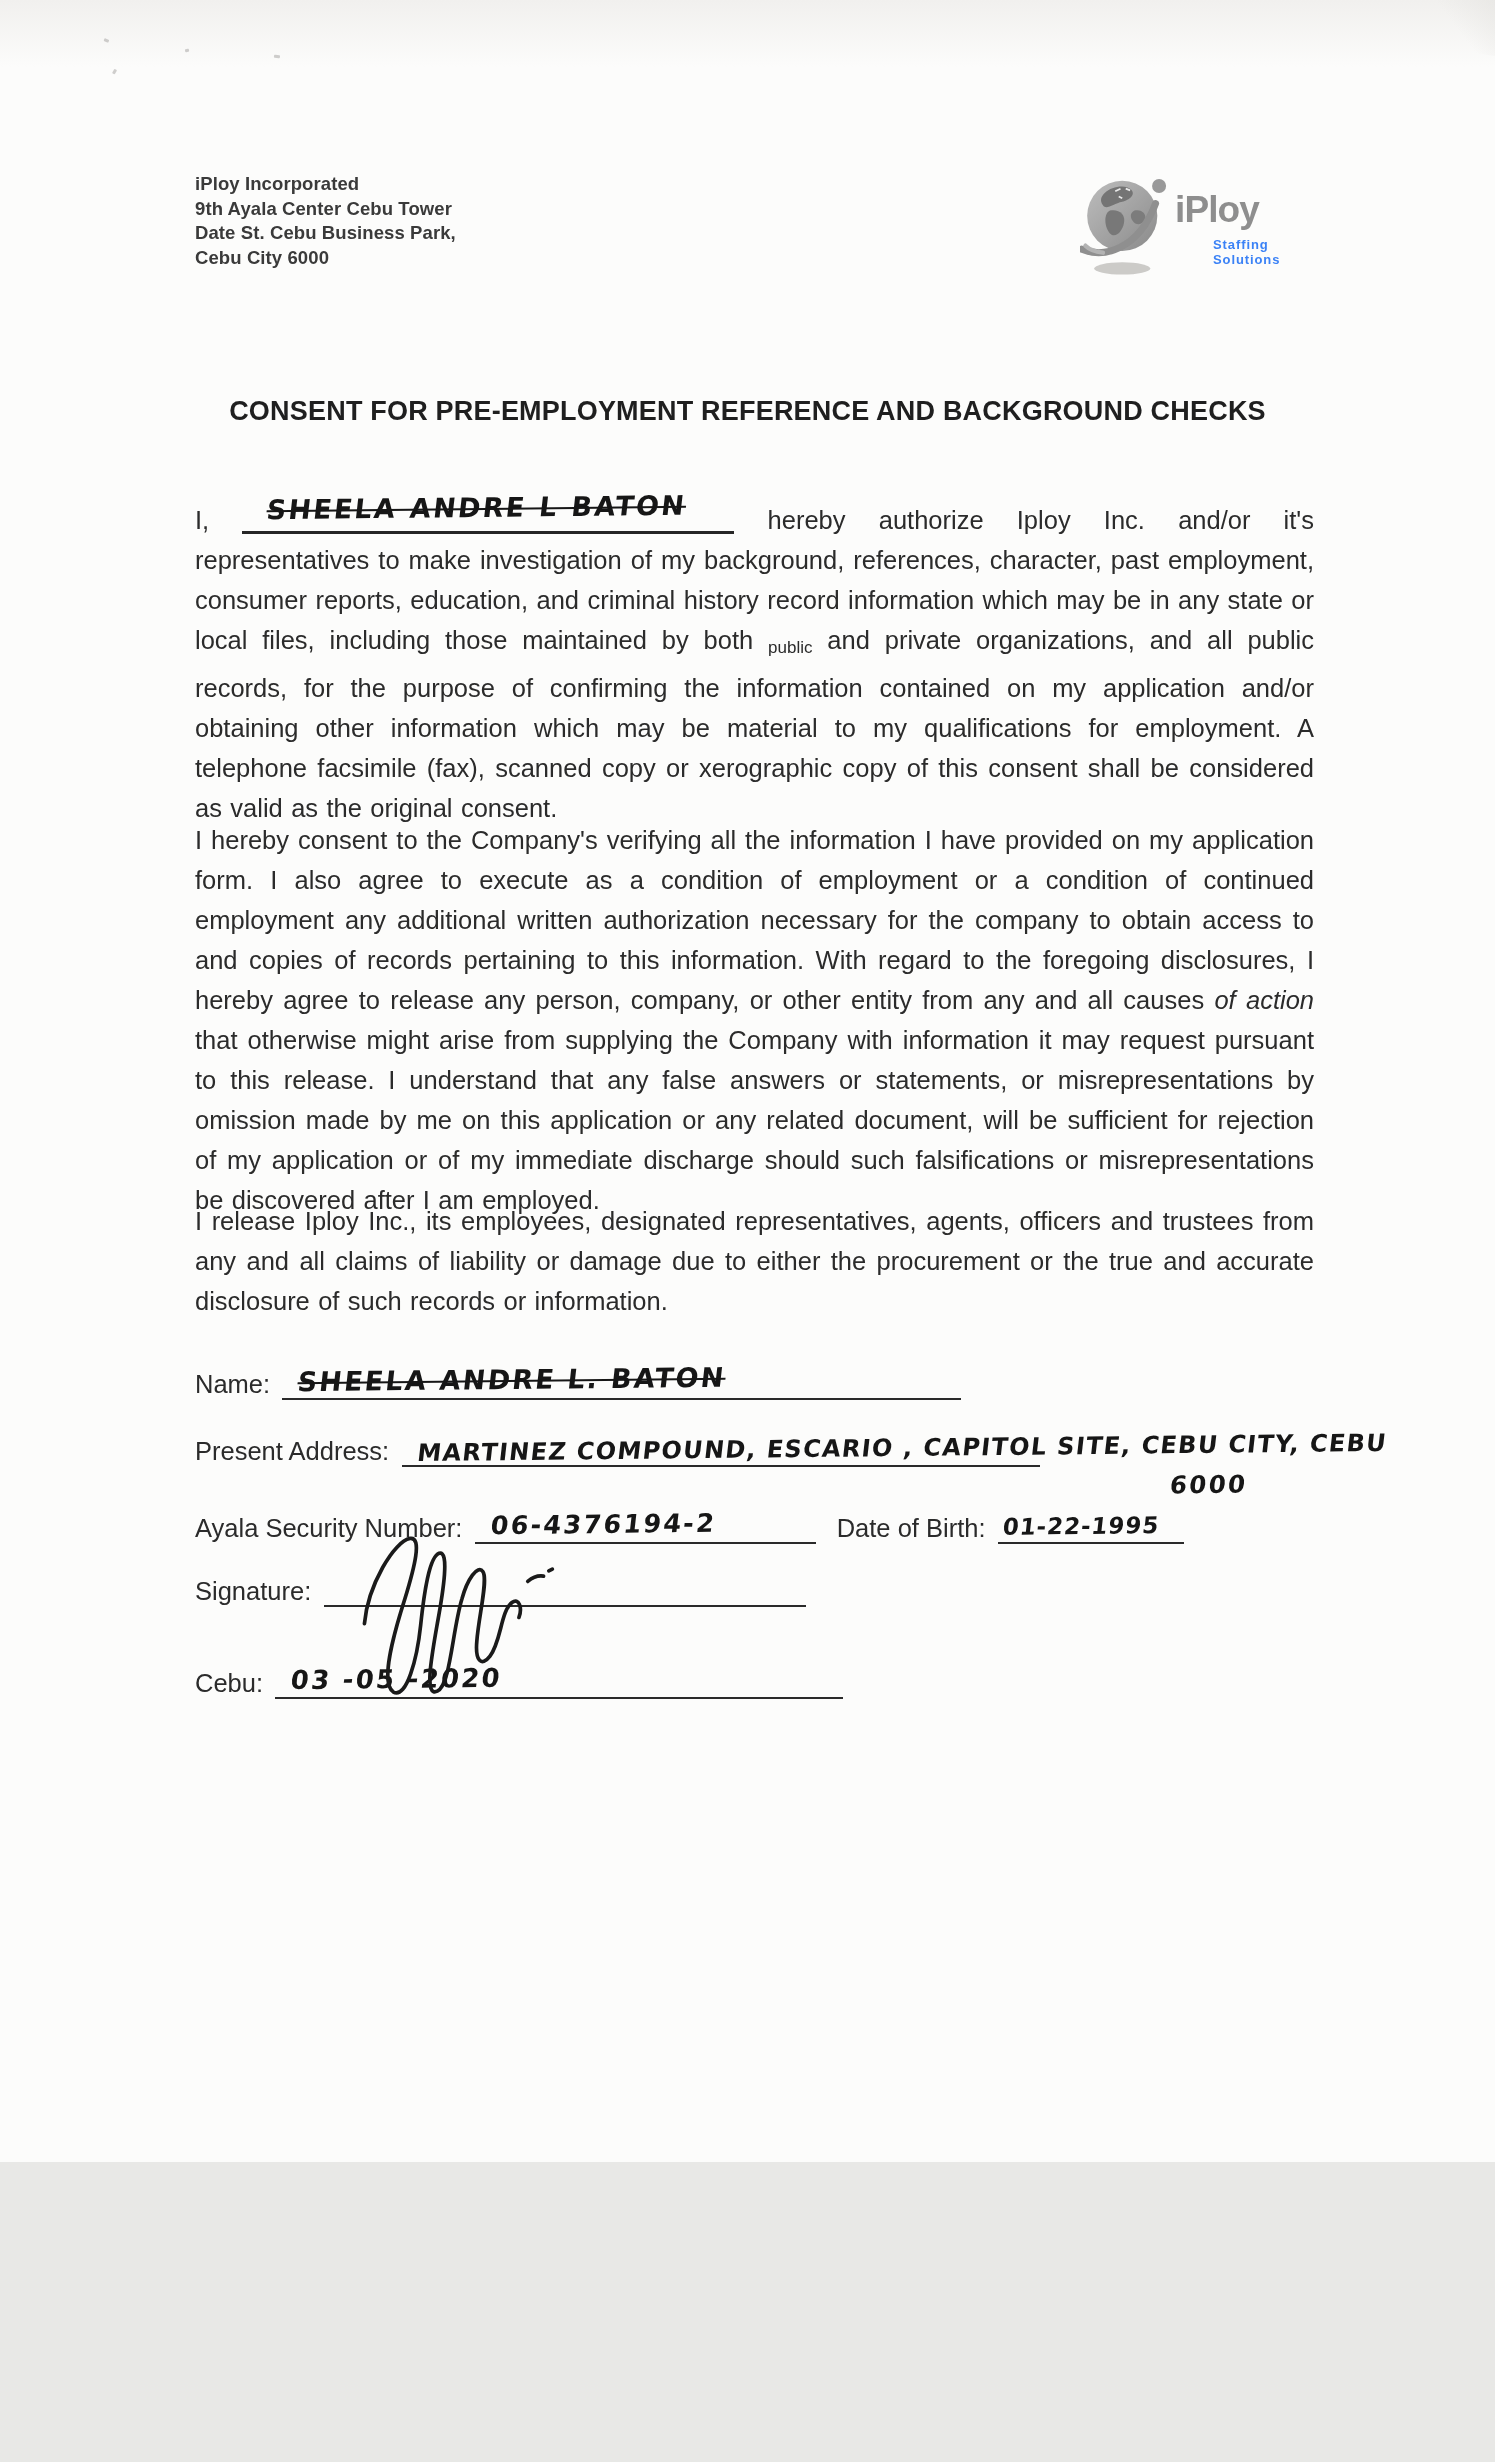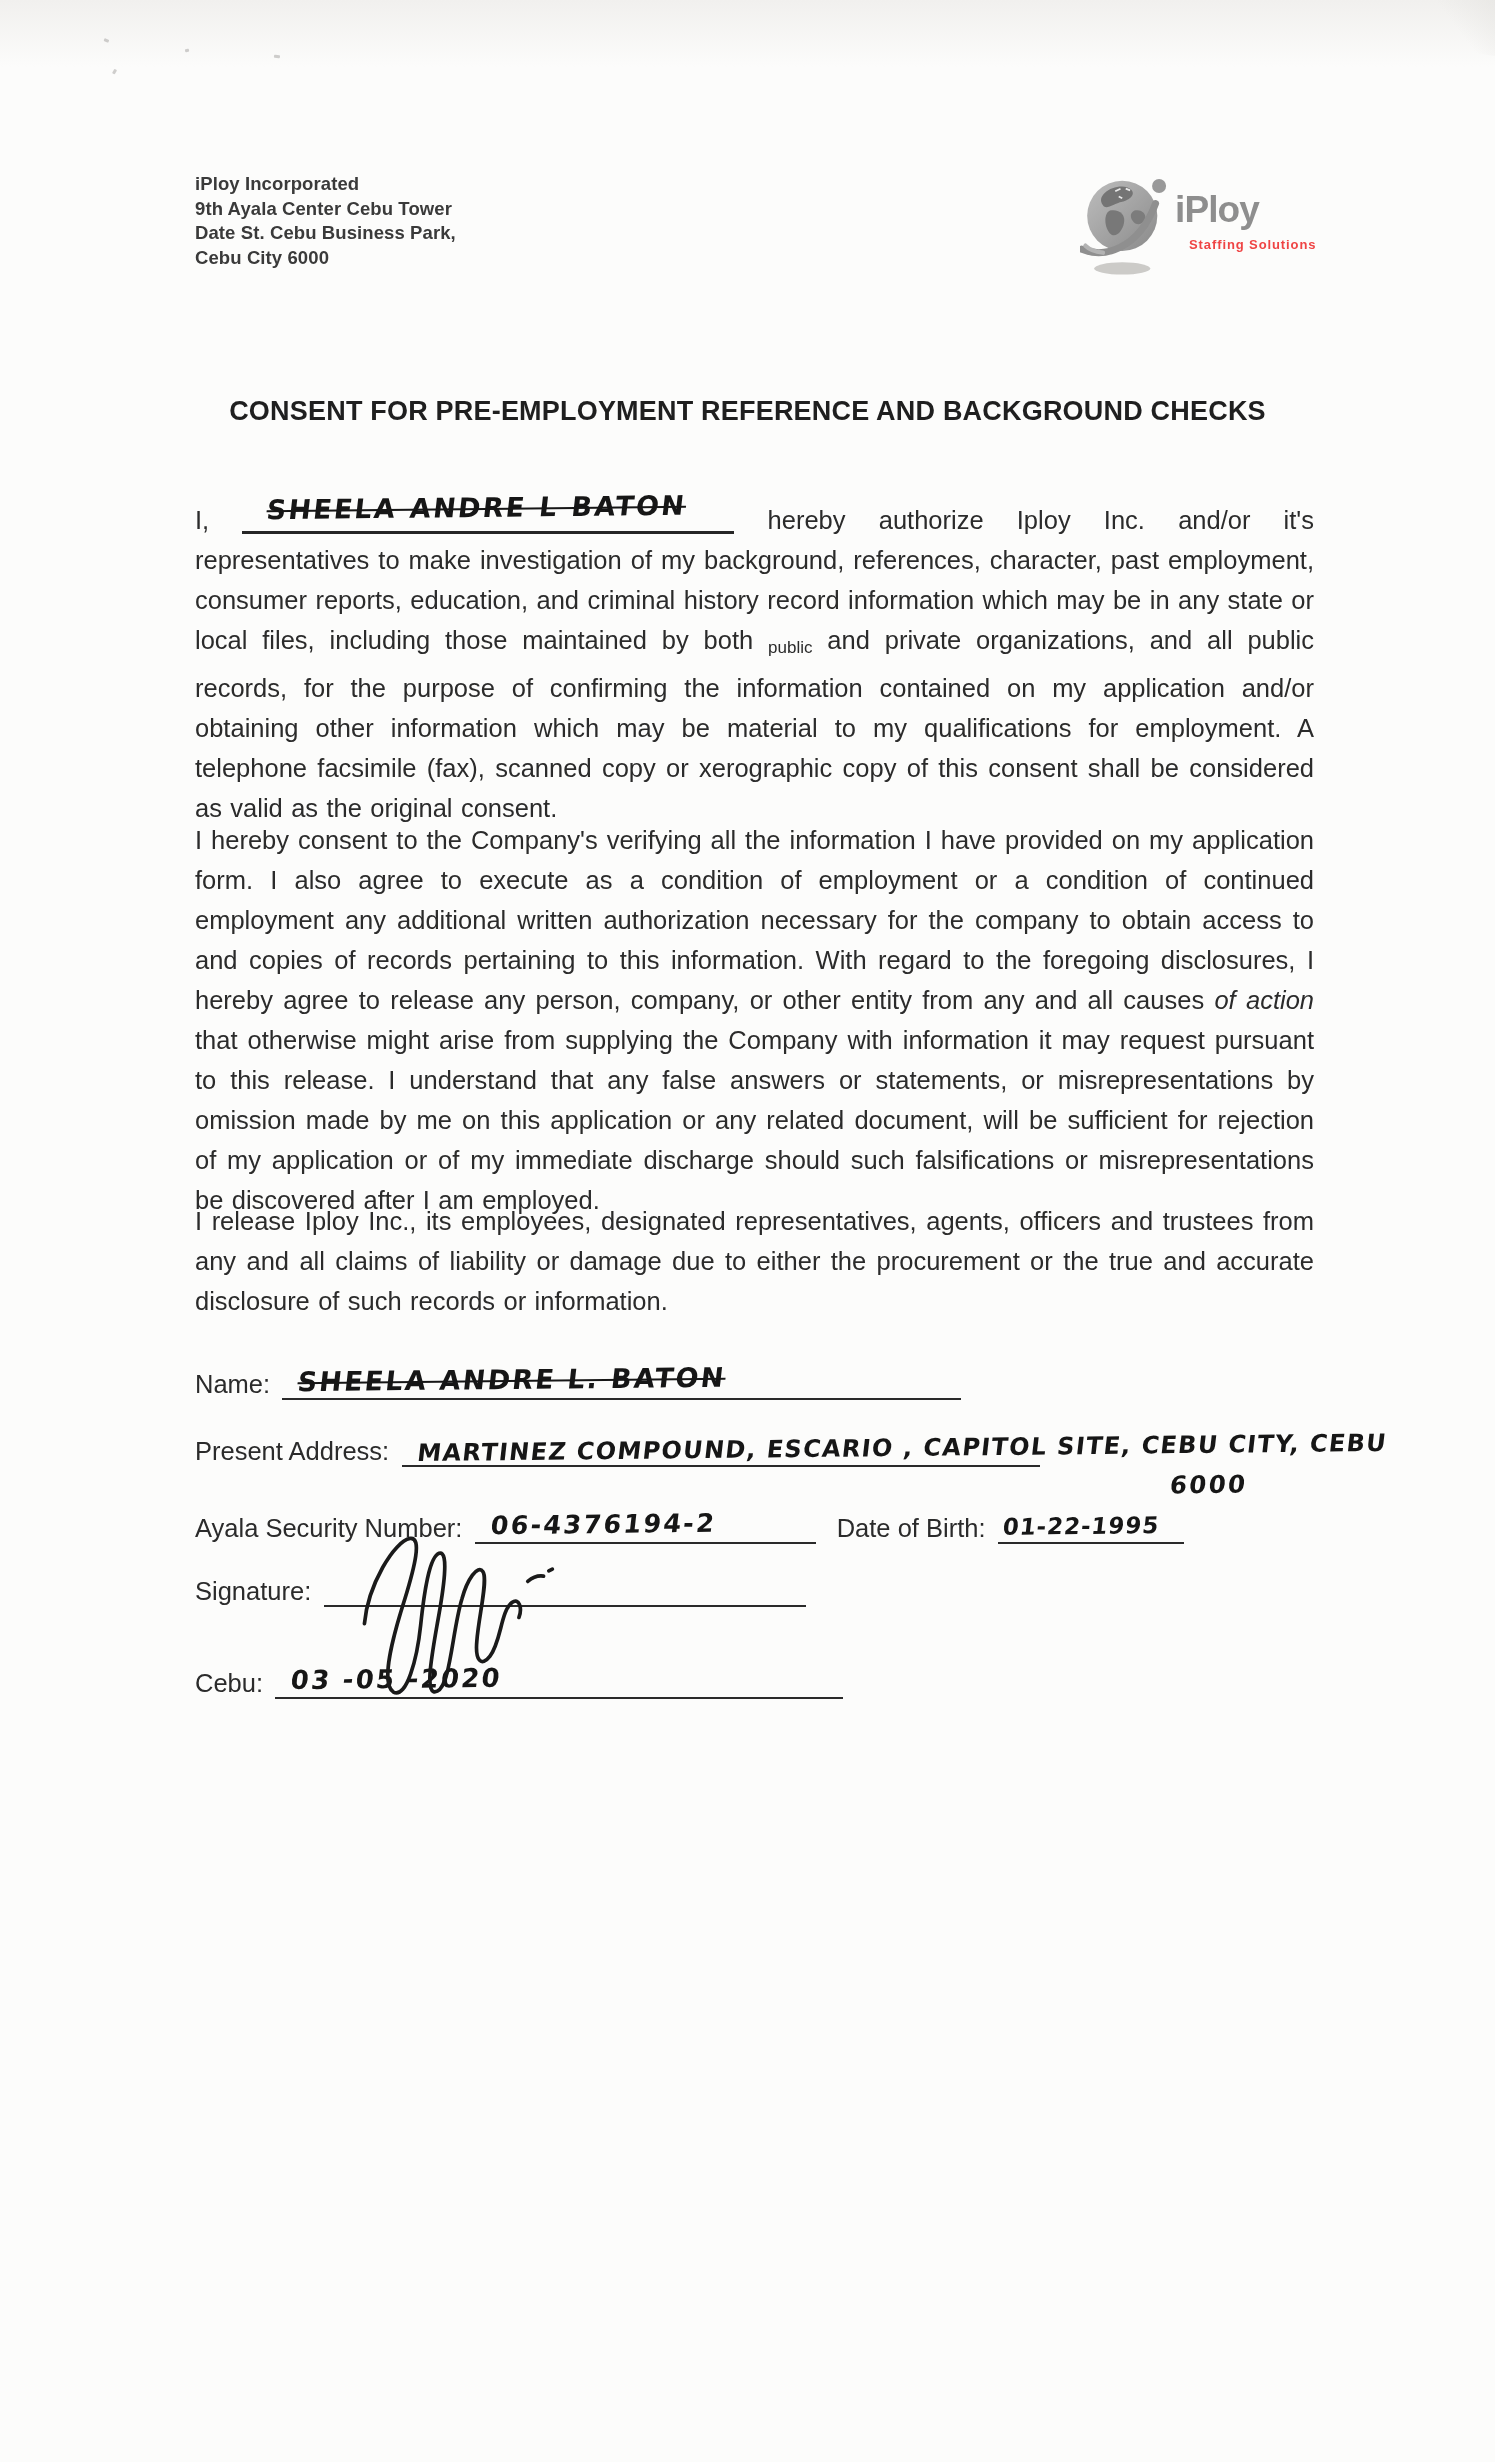"iPloy Incorporated" .page { height: 2462px -> 2162px }
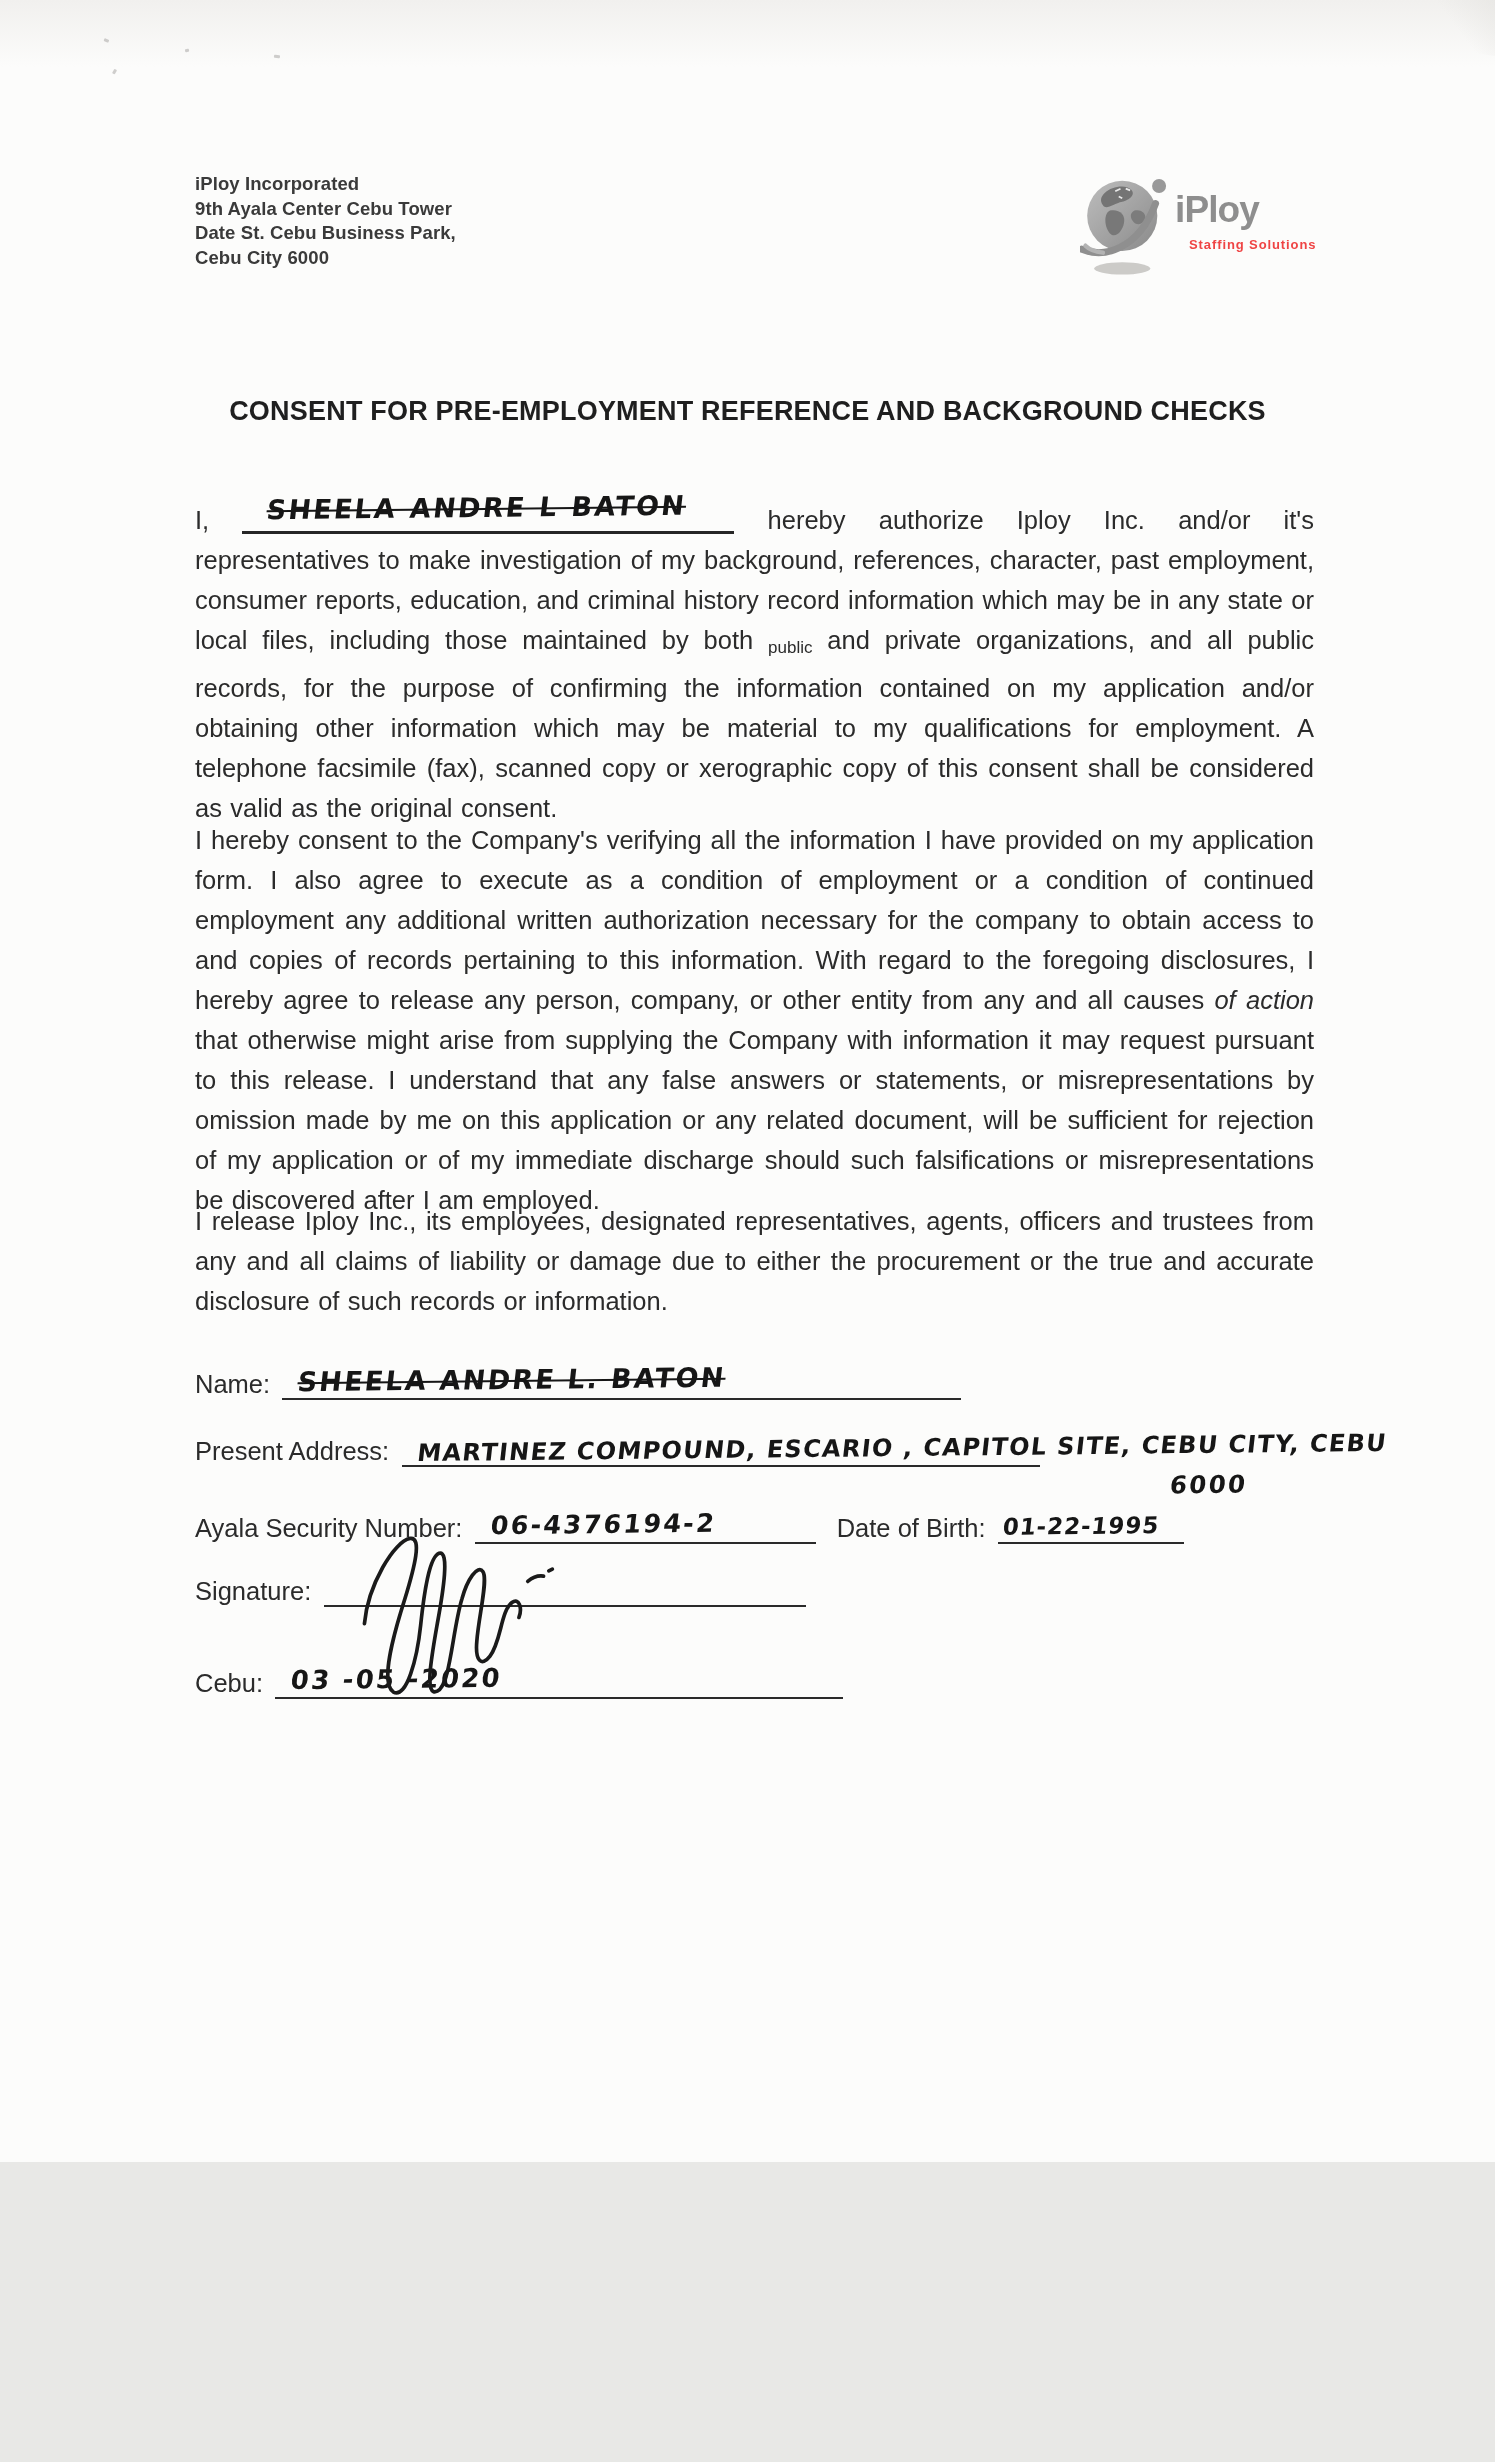"Staffing Solutions" .logo-tagline { color: #ef4444 -> #3b82f6; margin-left: 14px -> 38px }
